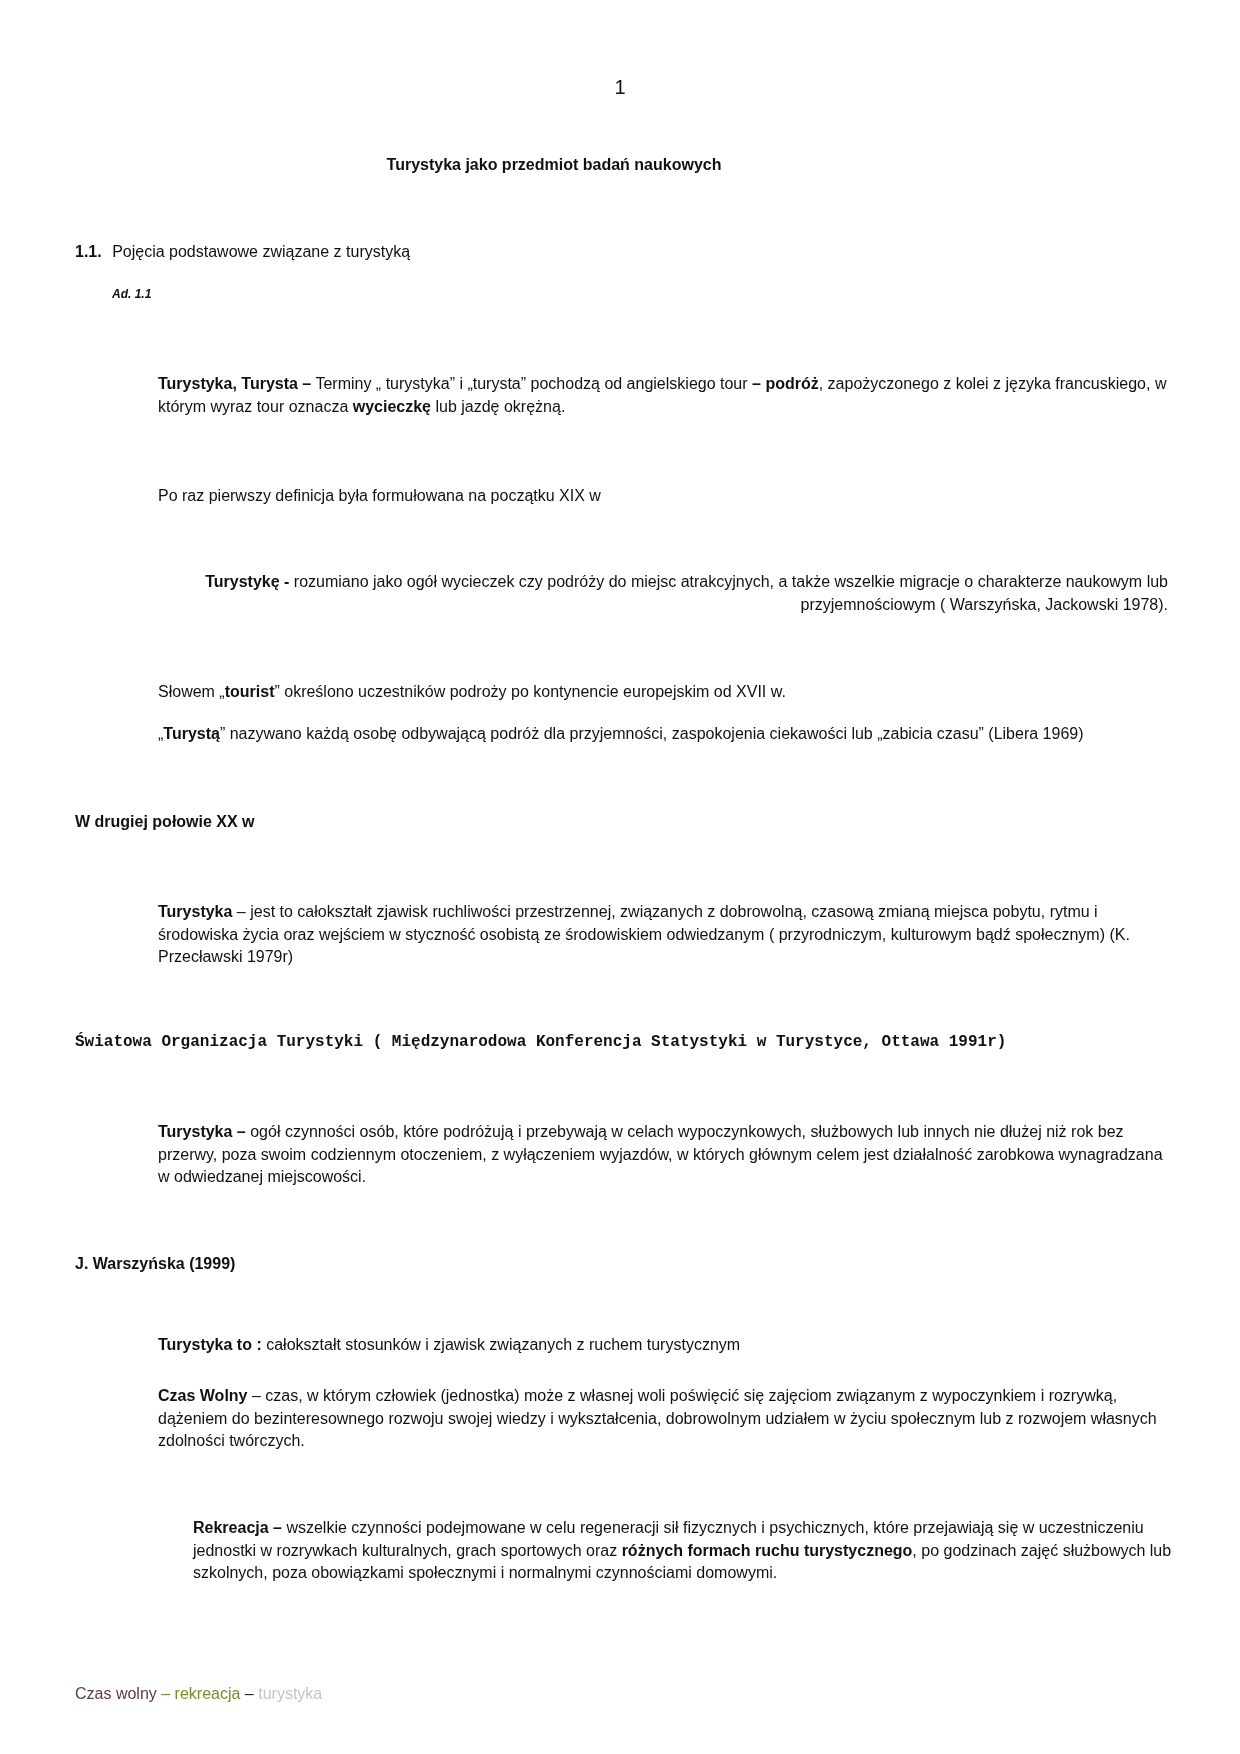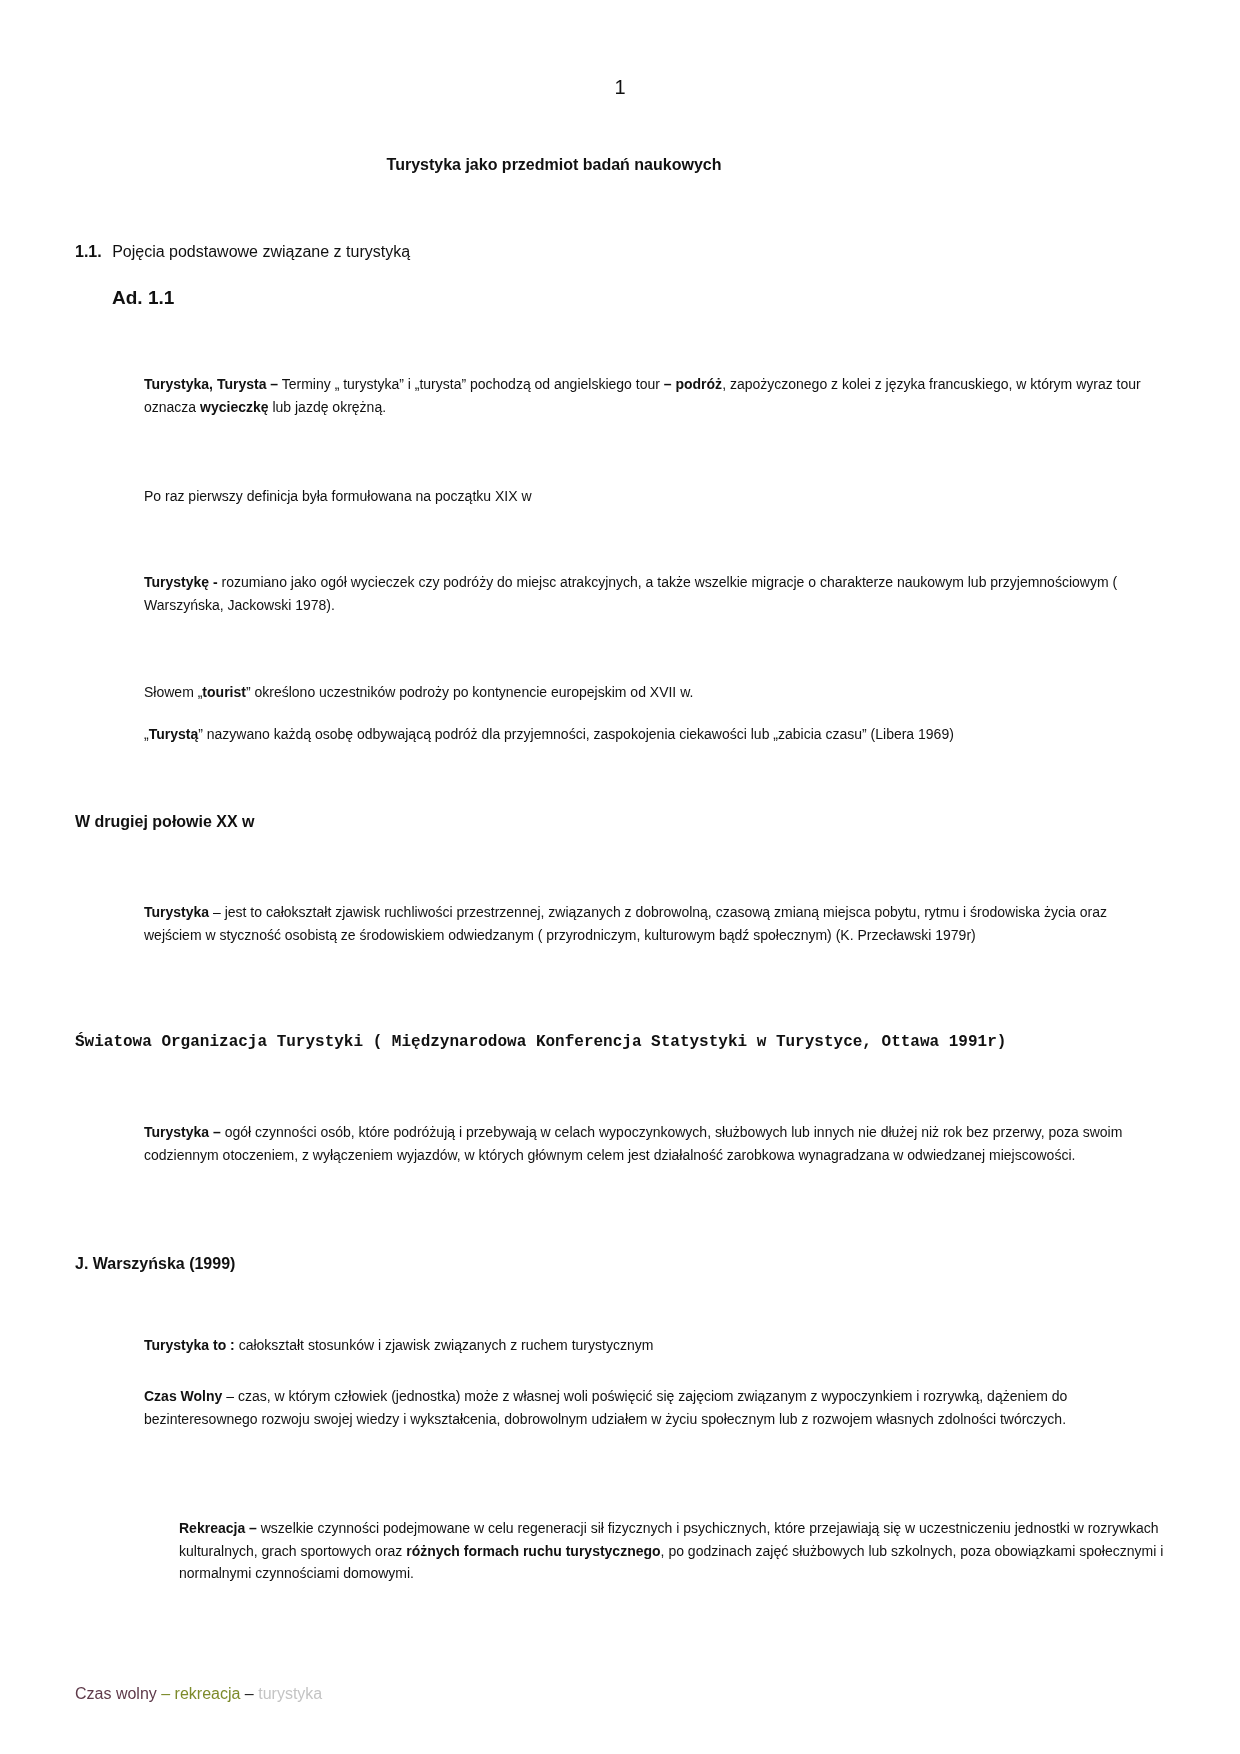"Ad. 1.1" .subheading { font-size: 19px -> 12px; font-style: none -> italic }
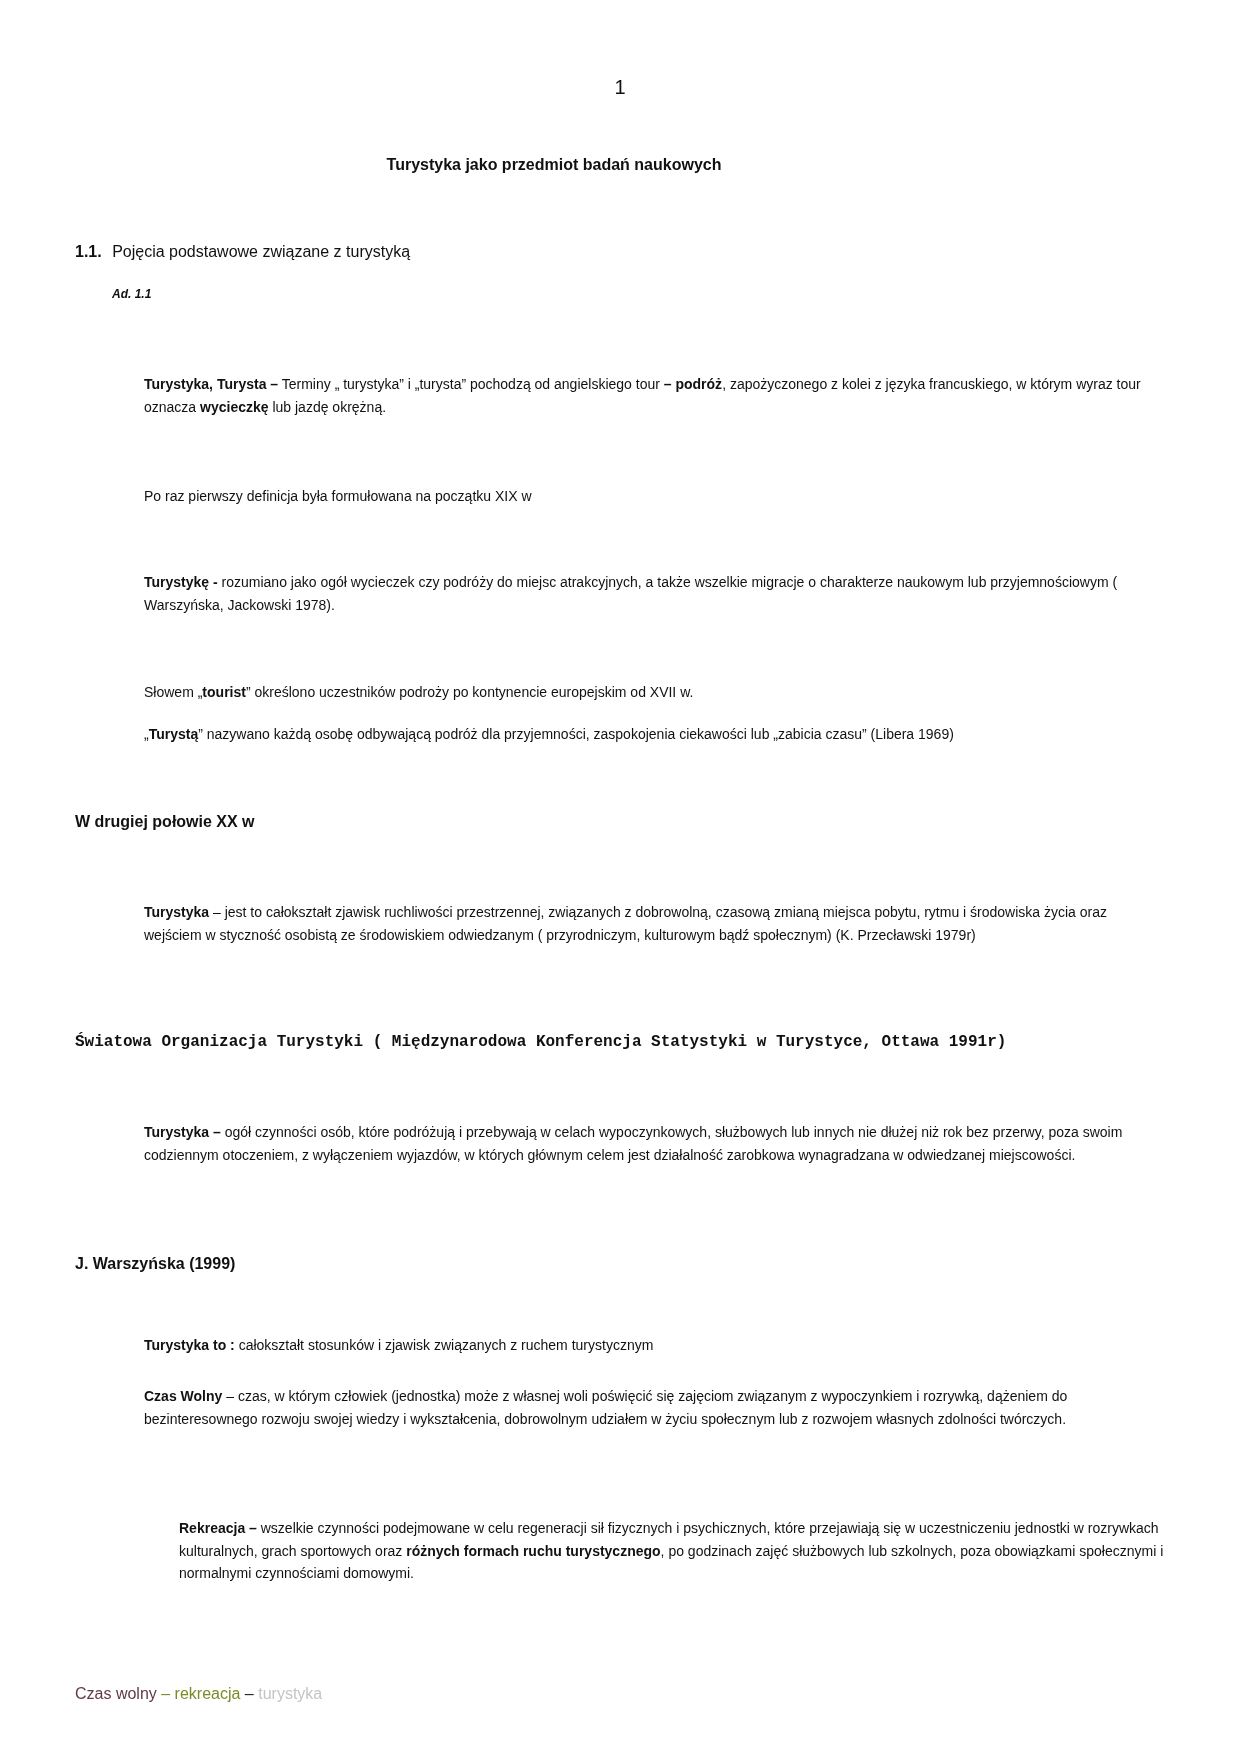"Turystyka, Turysta – Terminy „" .para { font-size: 14px -> 16px; left: 144px -> 158px }
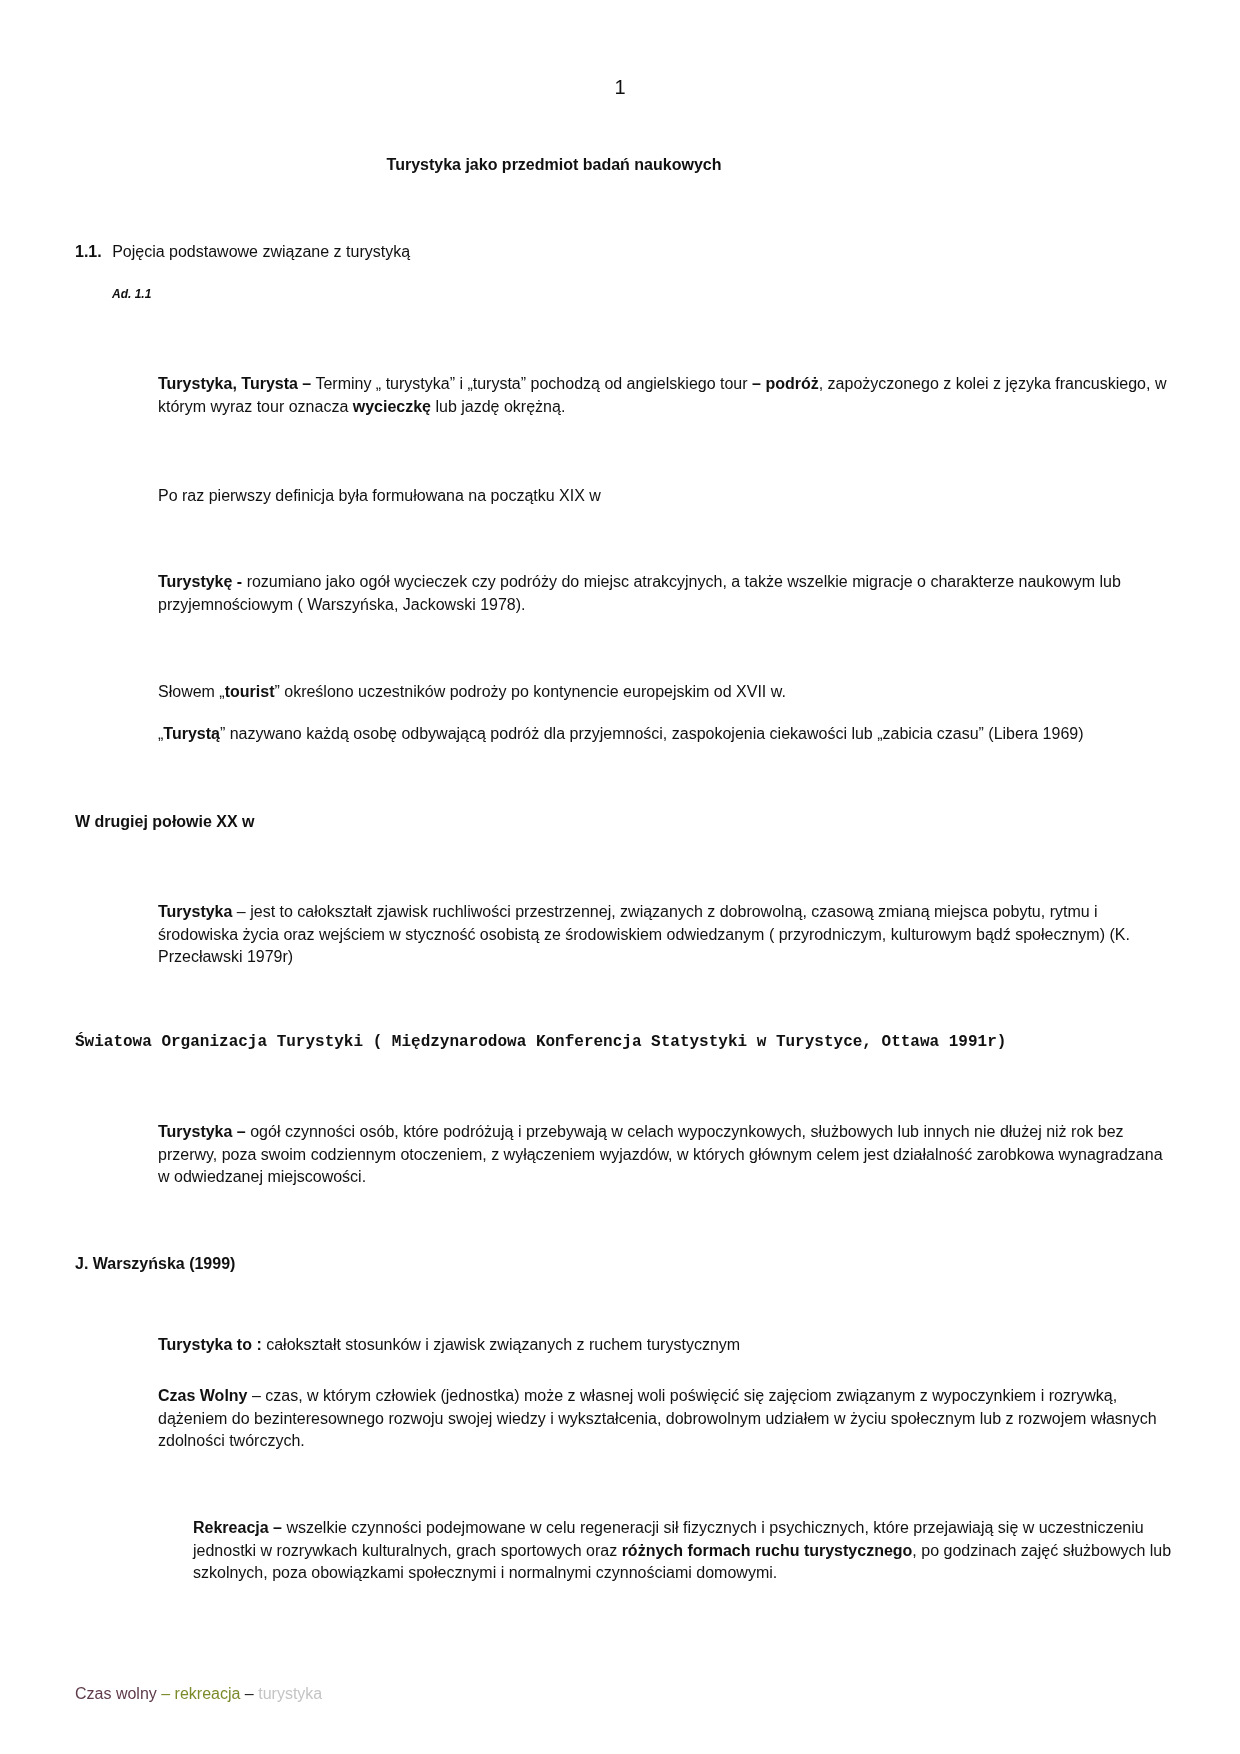"Turystykę - rozumiano jako ogół" div.abs { text-align: none -> right }
